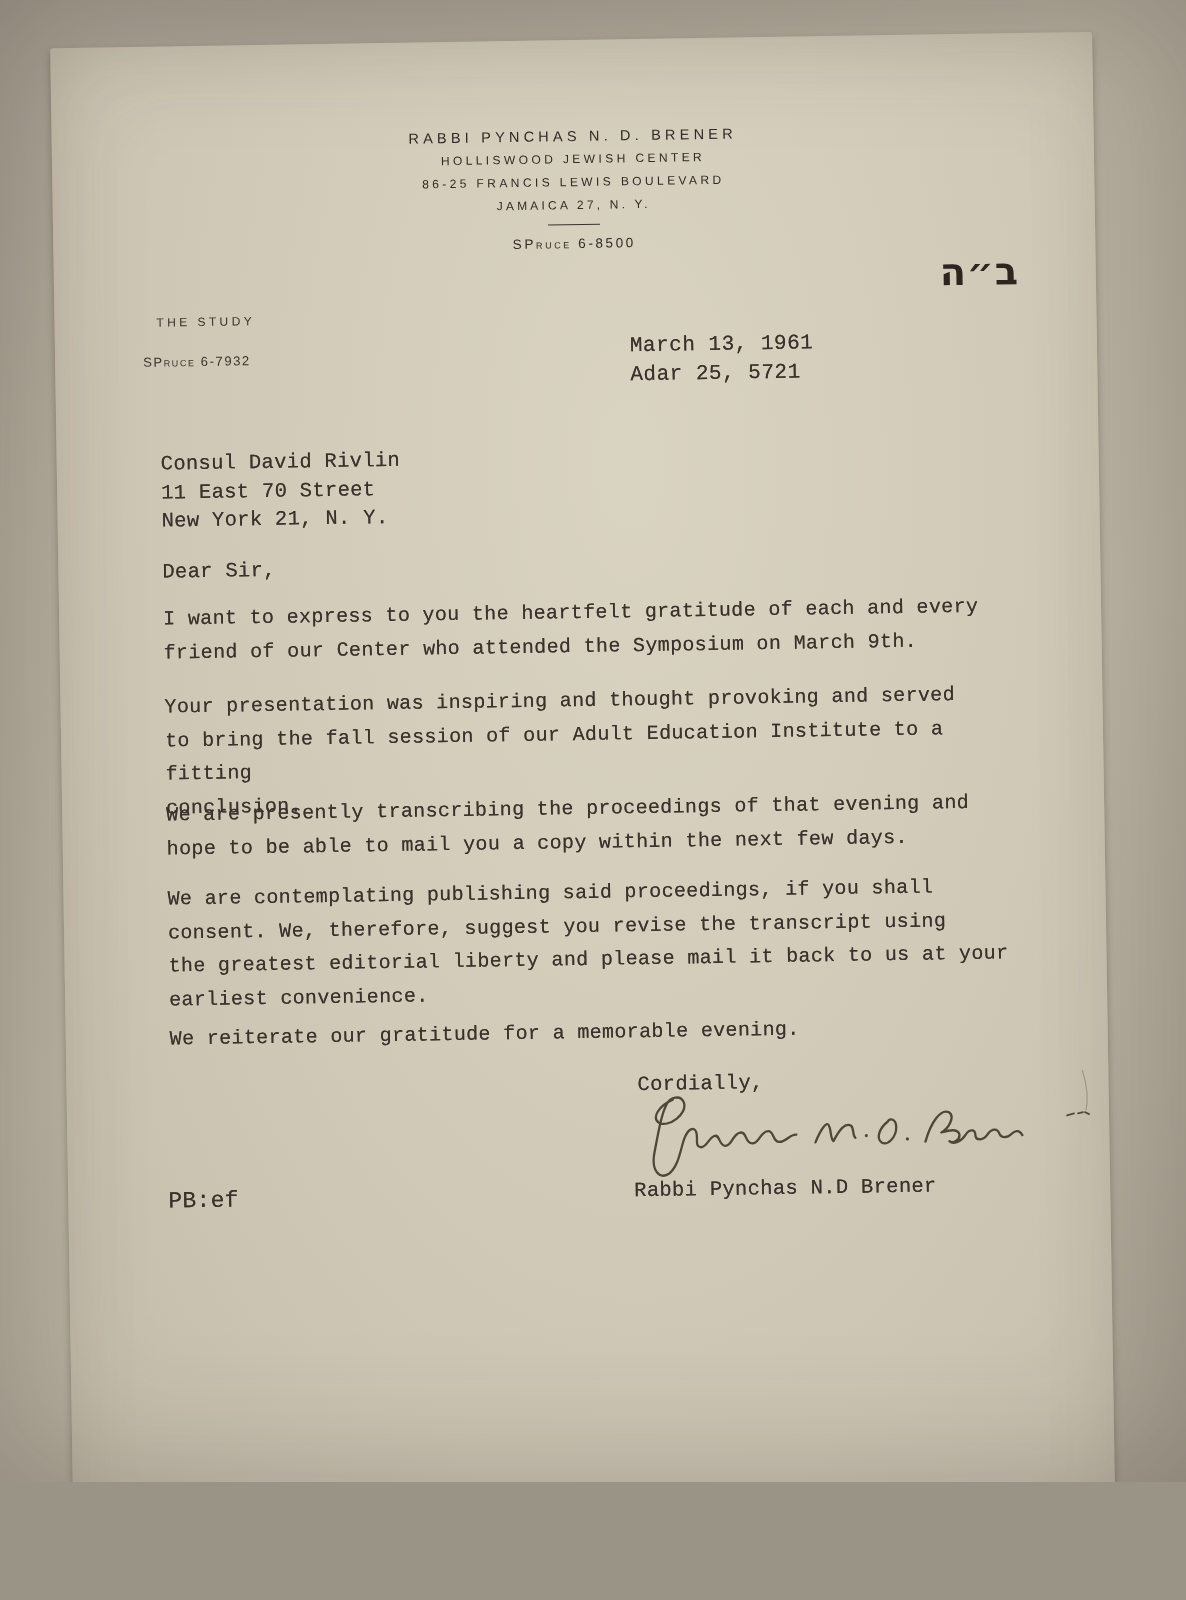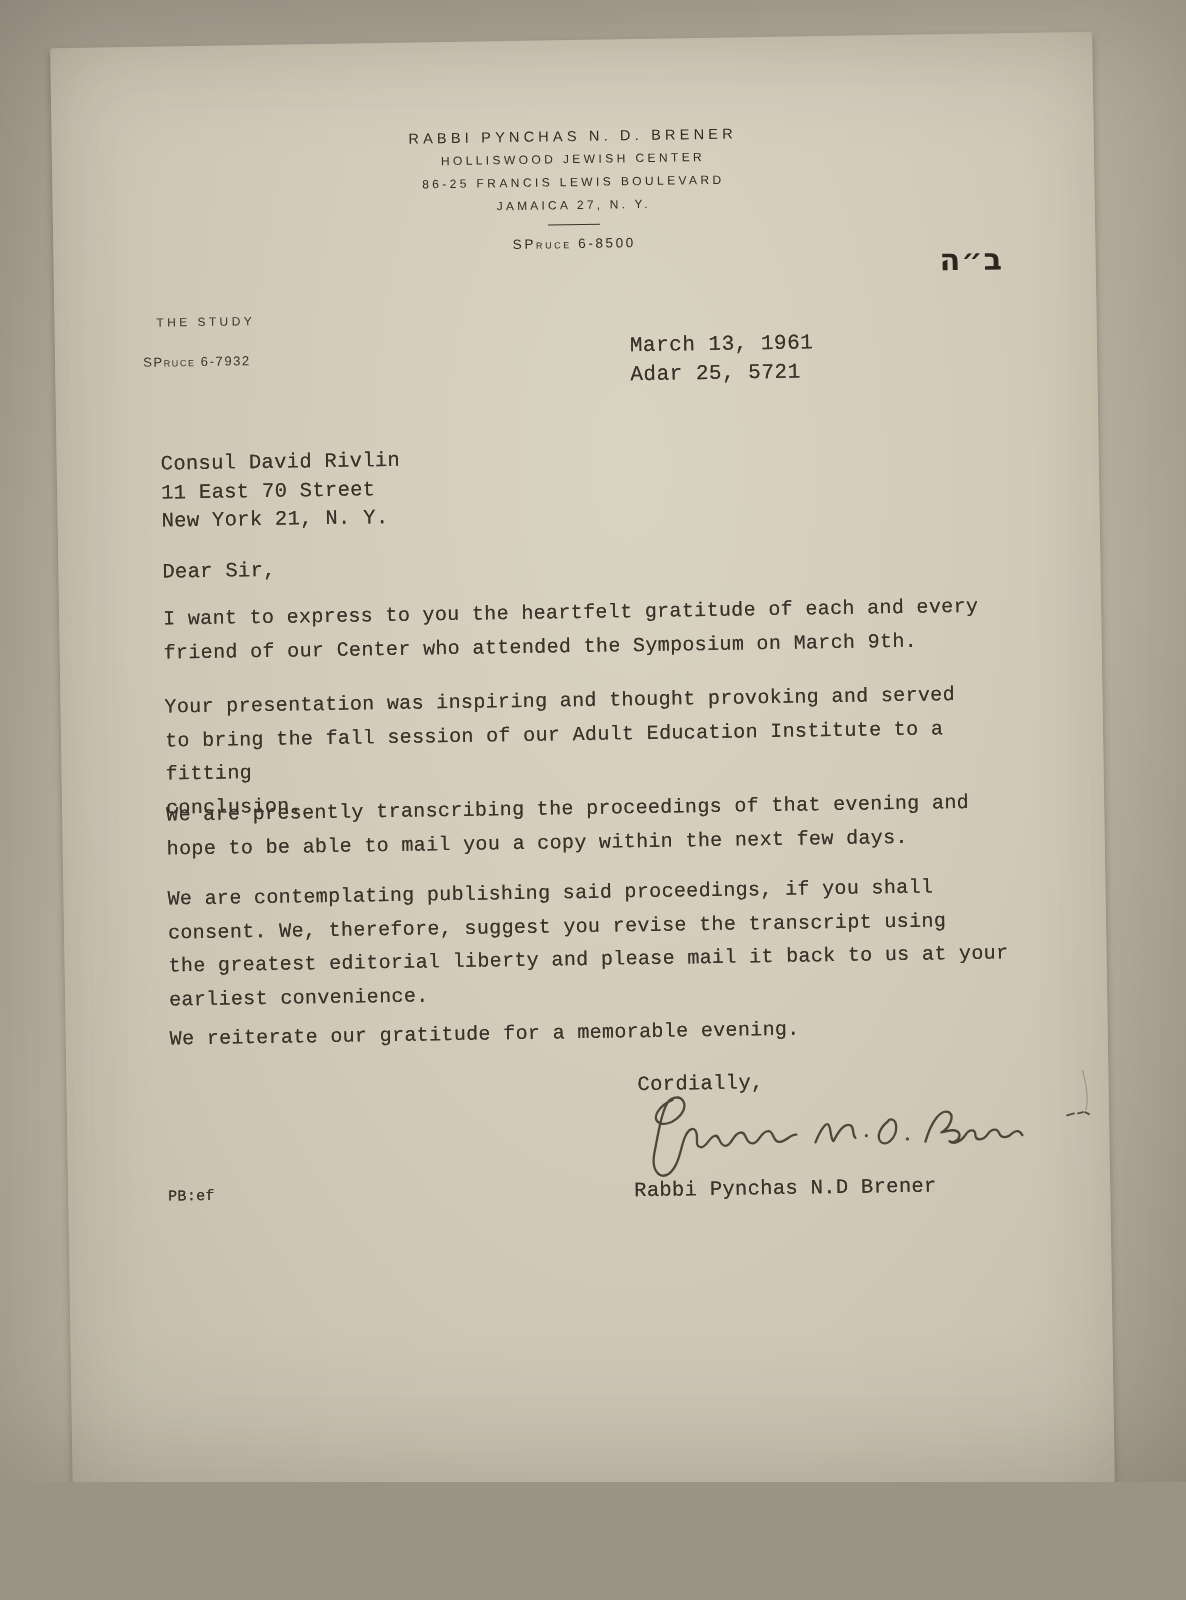"ב״ה" .hebrew { font-size: 30px -> 38px; top: 208px -> 216px }
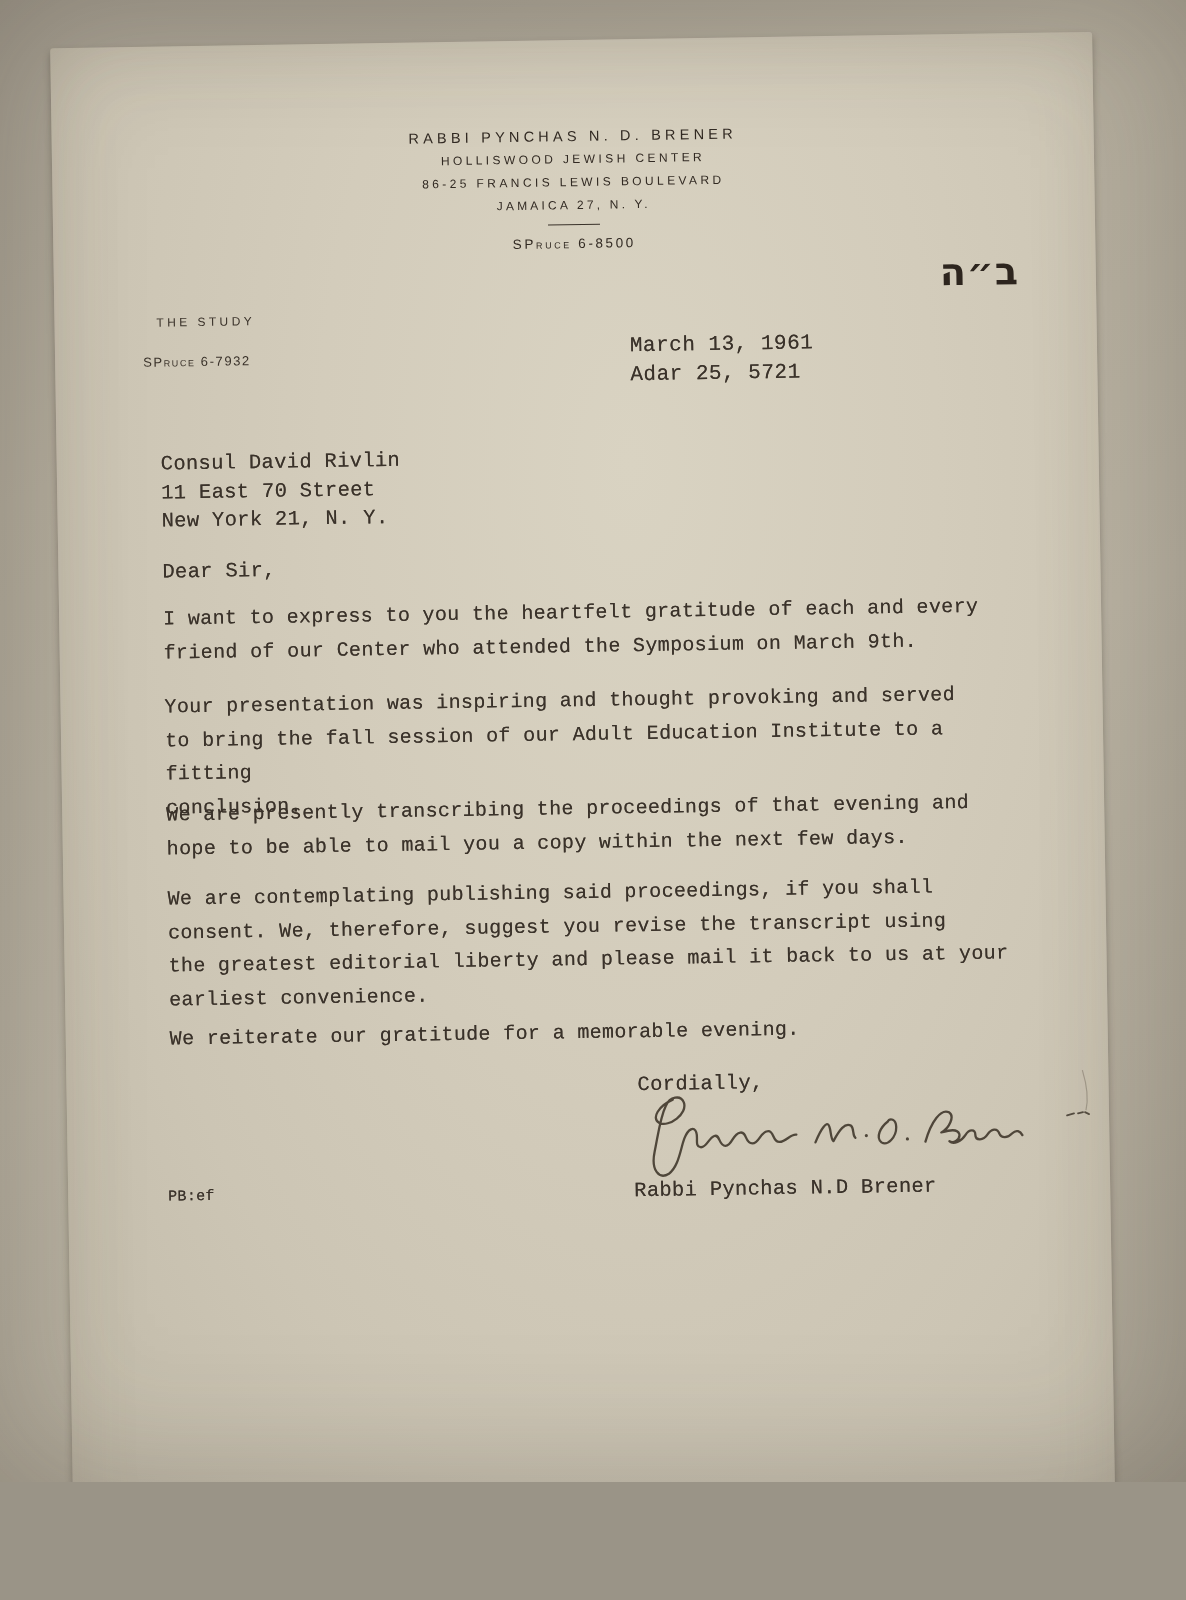"PB:ef" .initials { font-size: 15px -> 23px }
